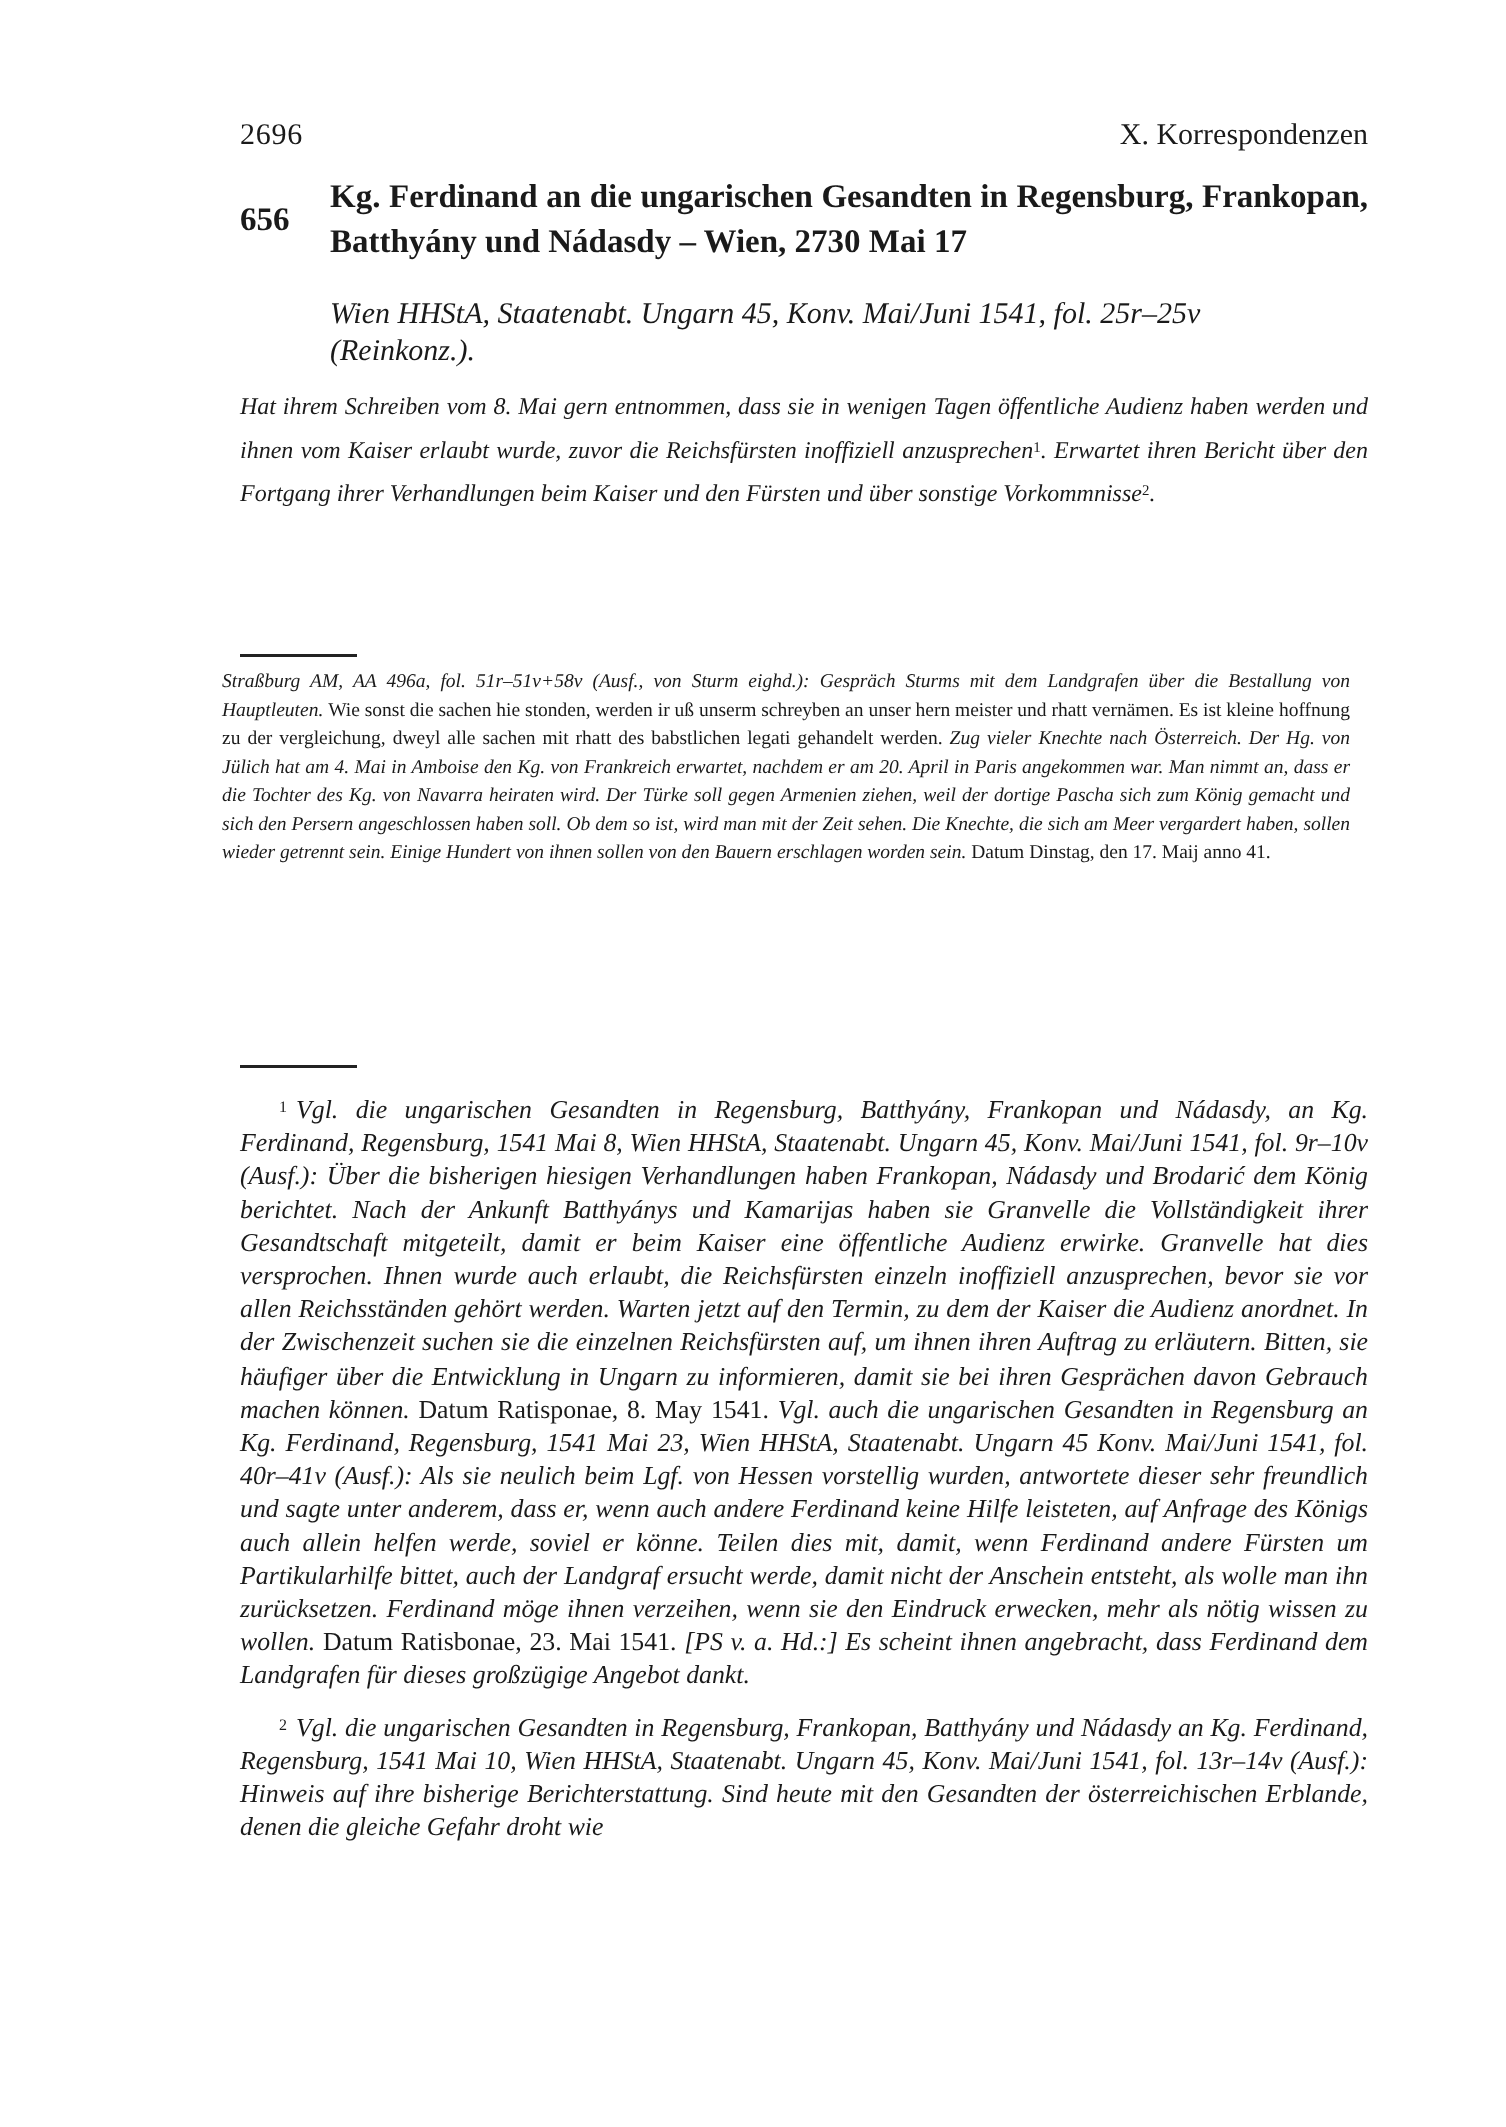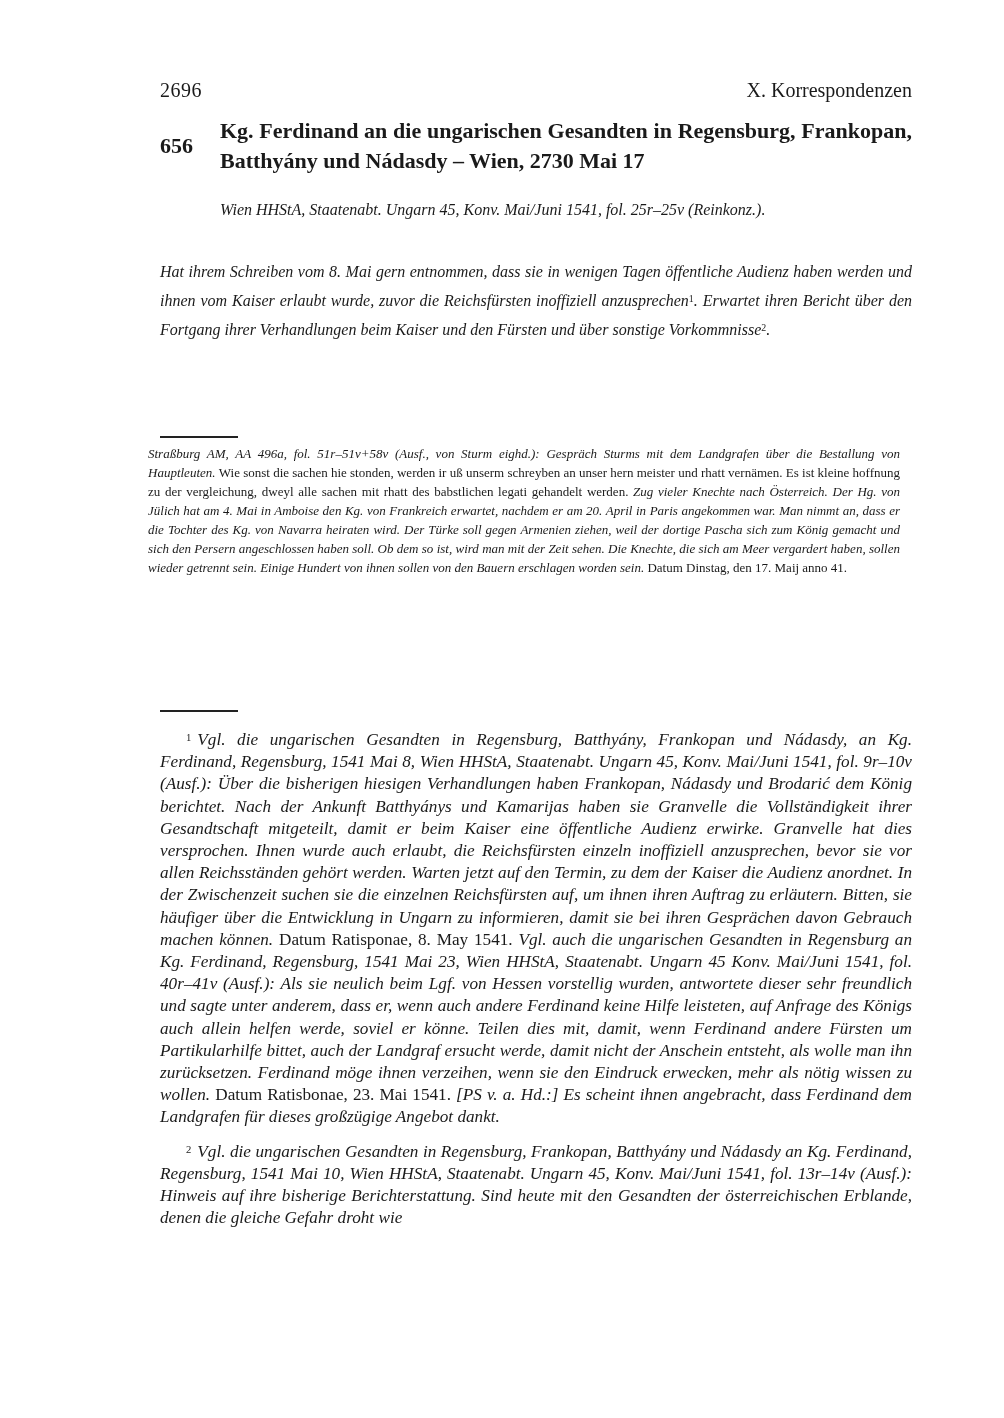"Wien HHStA, Staatenabt. Ungarn 45," .source { font-size: 16px -> 20px }
